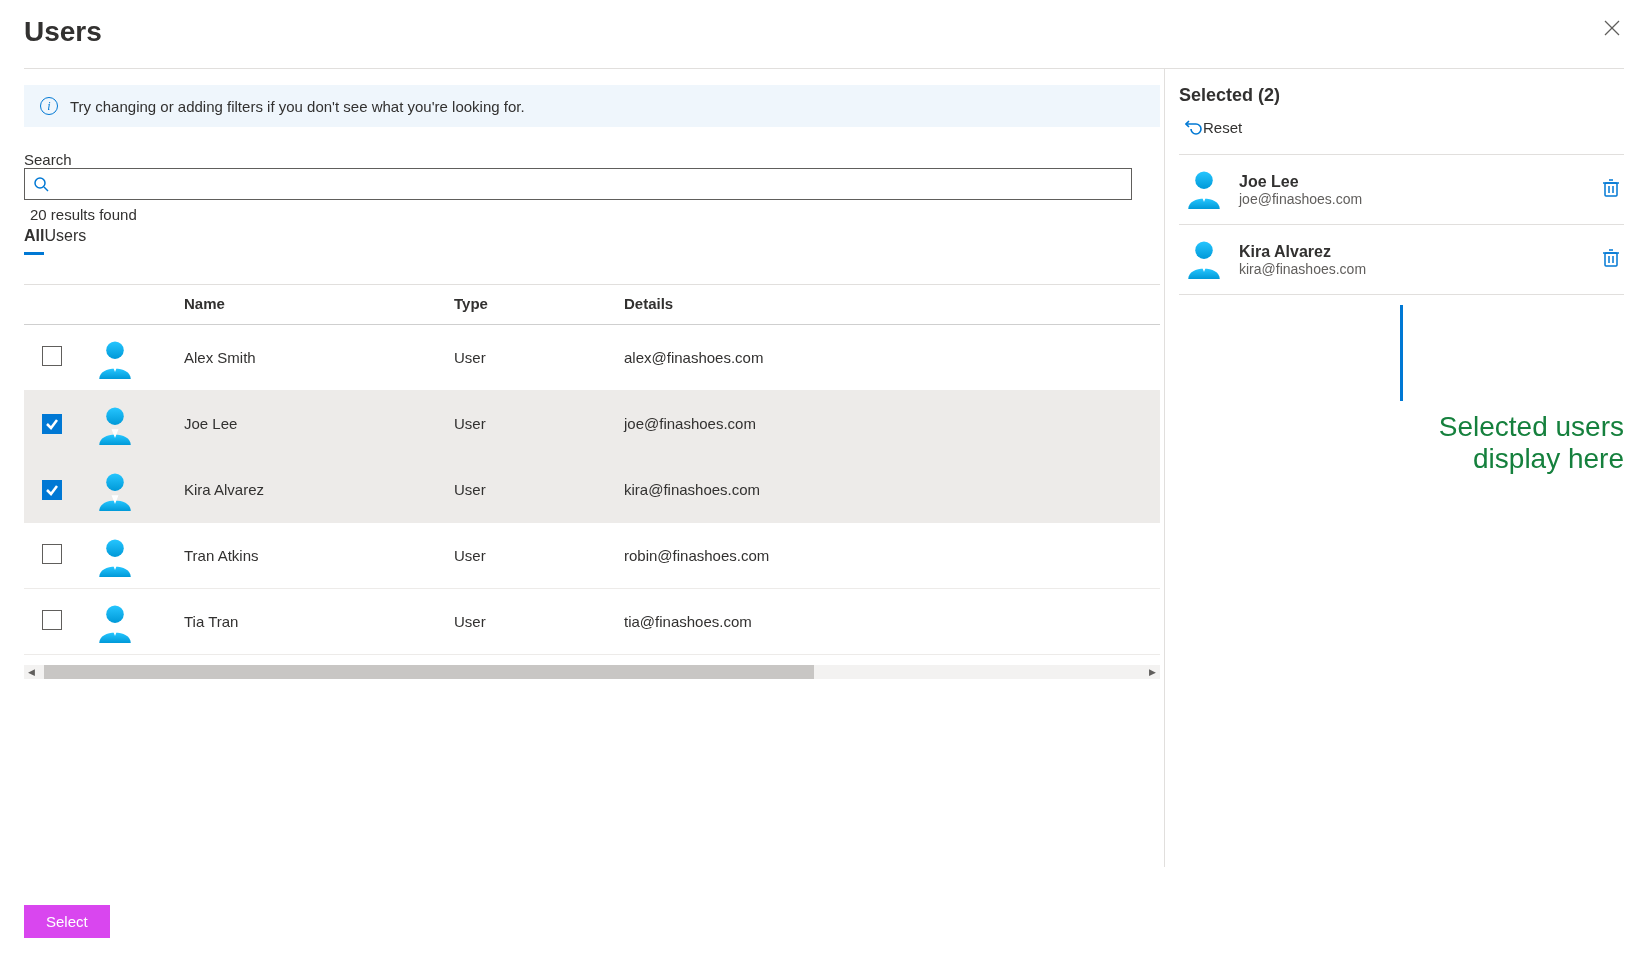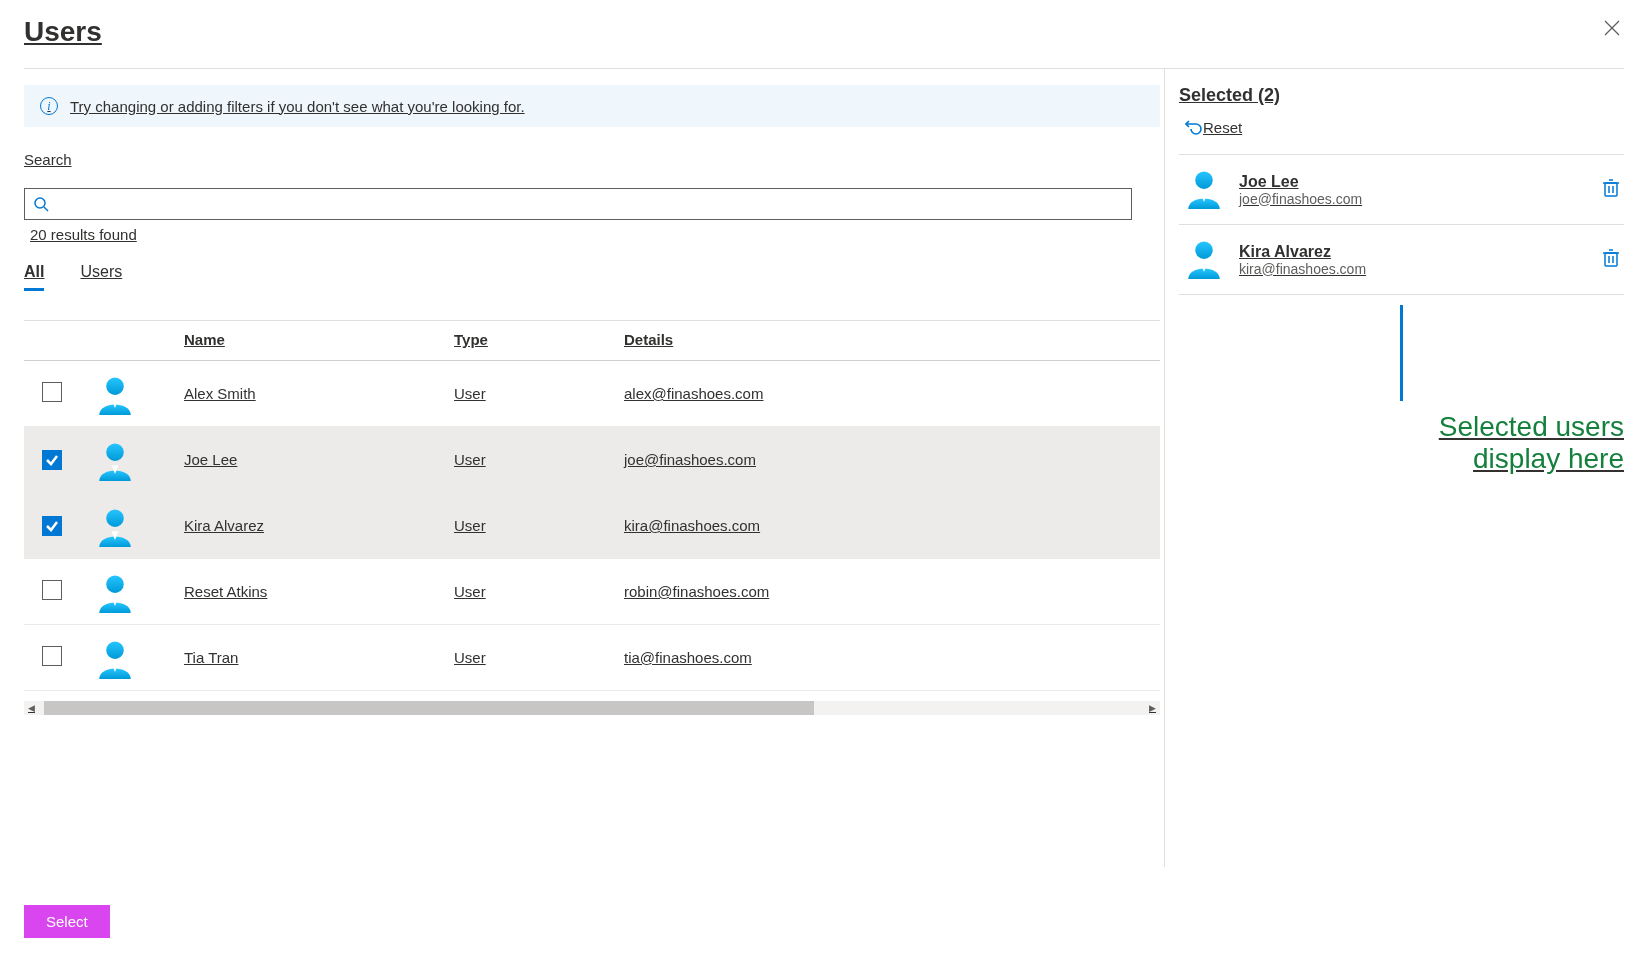"Users" .page { text-decoration: underline -> none }
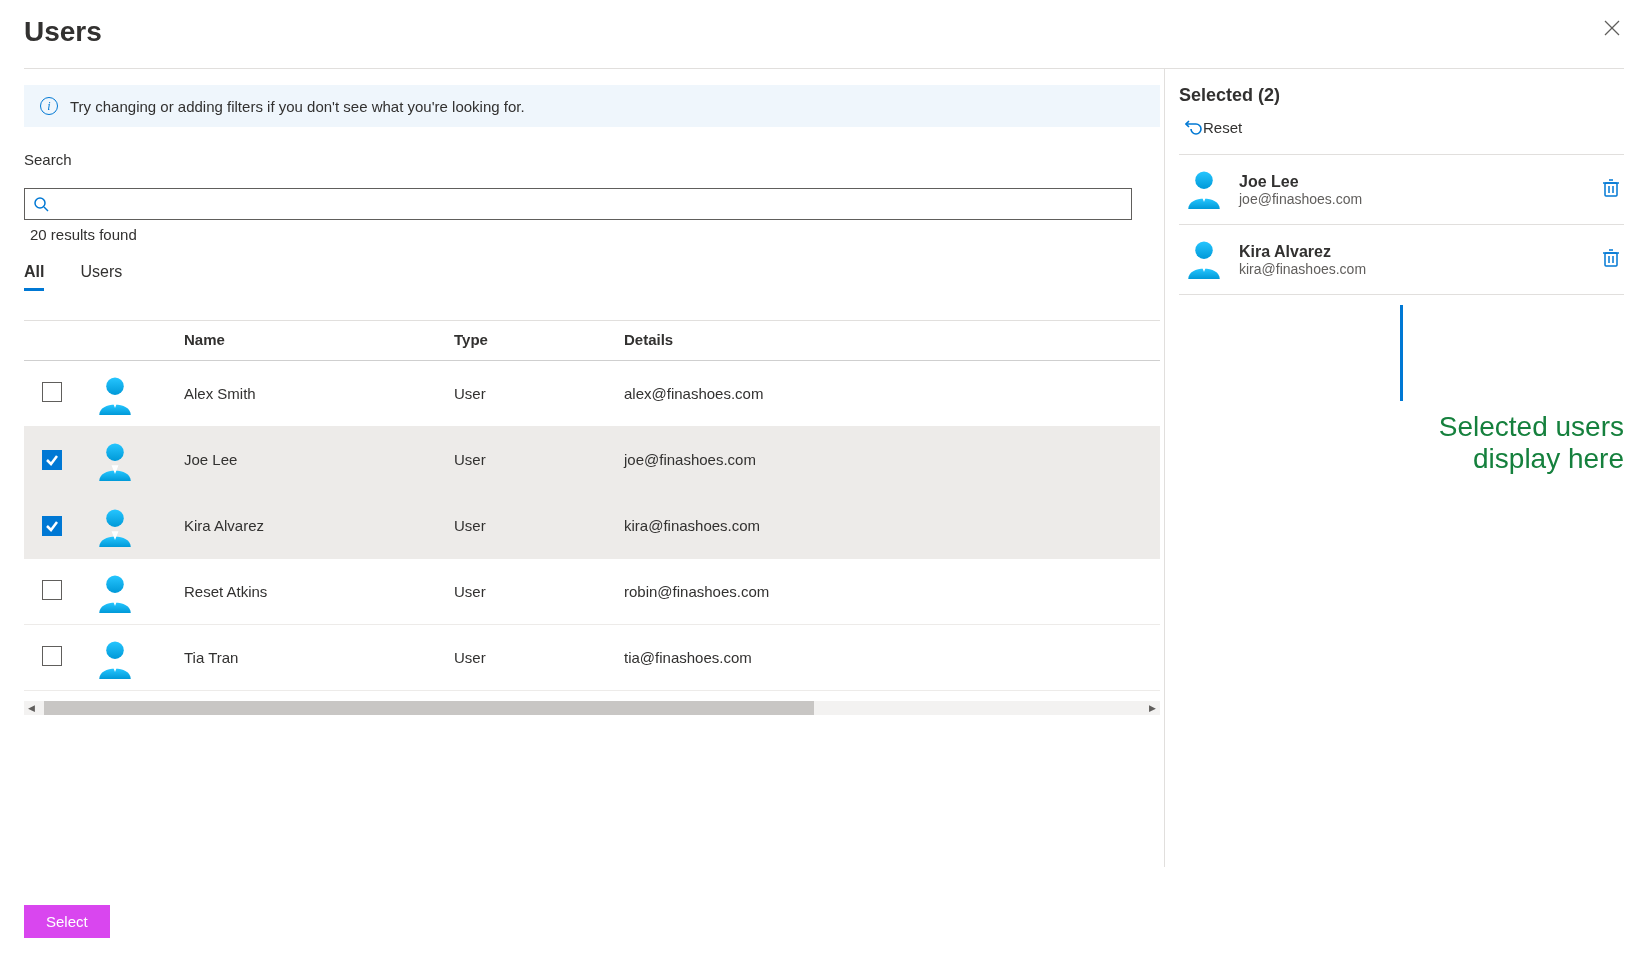"Search" .search-label { margin-bottom: 20px -> 0 }
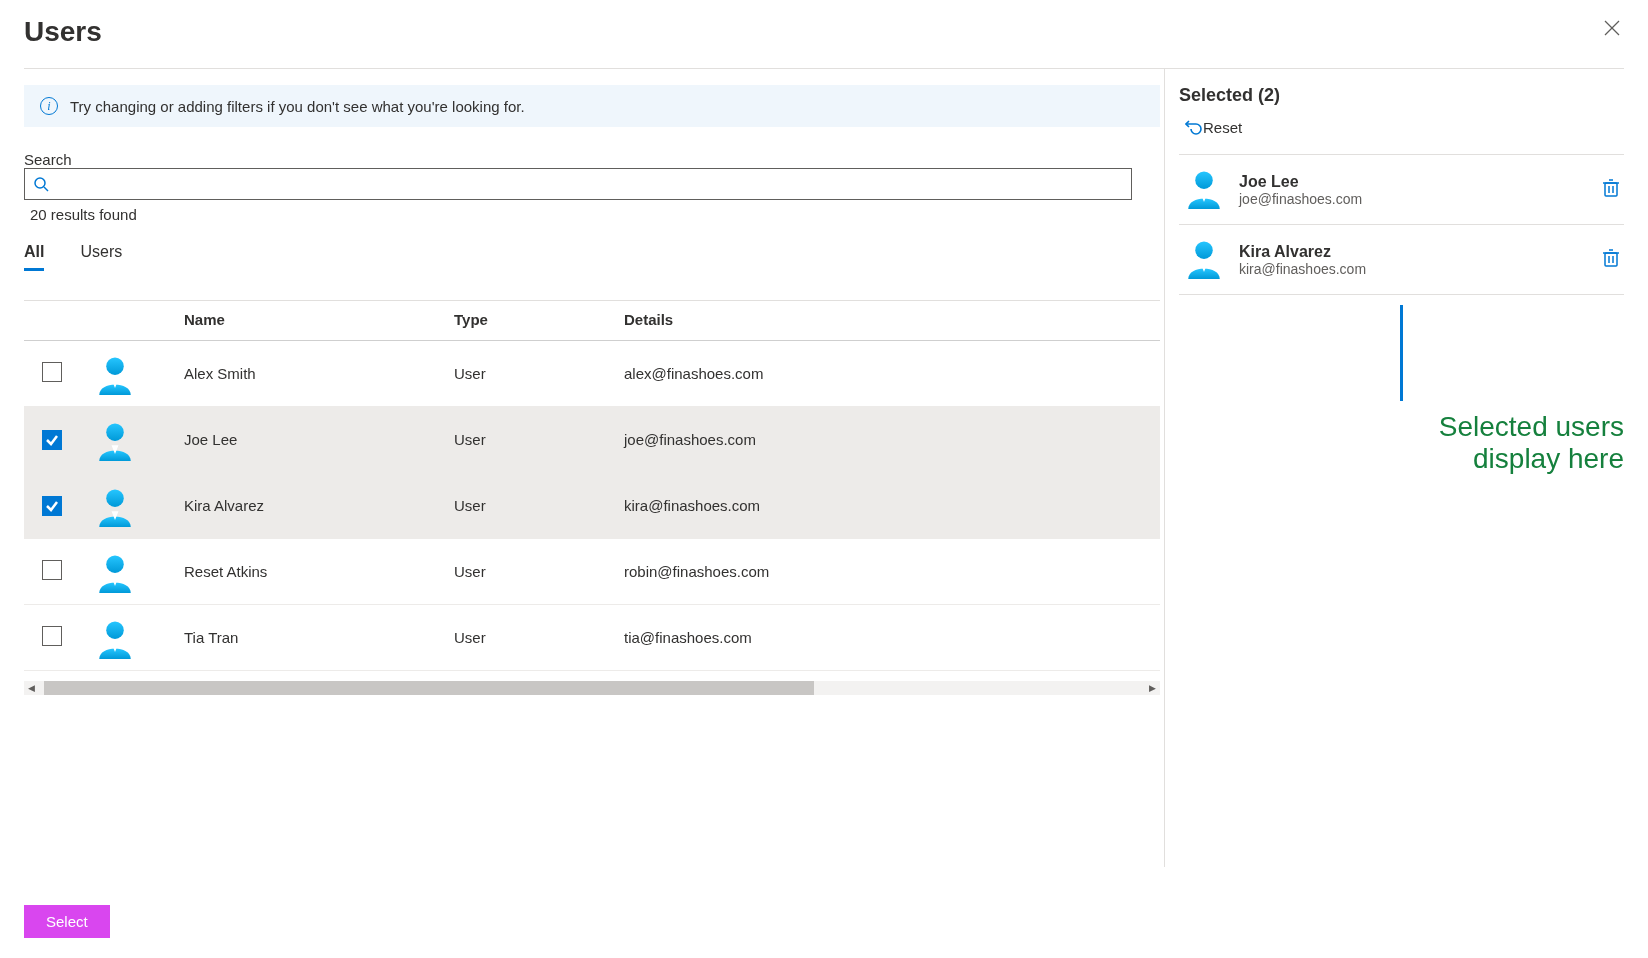"All" .tabs { gap: 36px -> none; margin-top: 16px -> none }
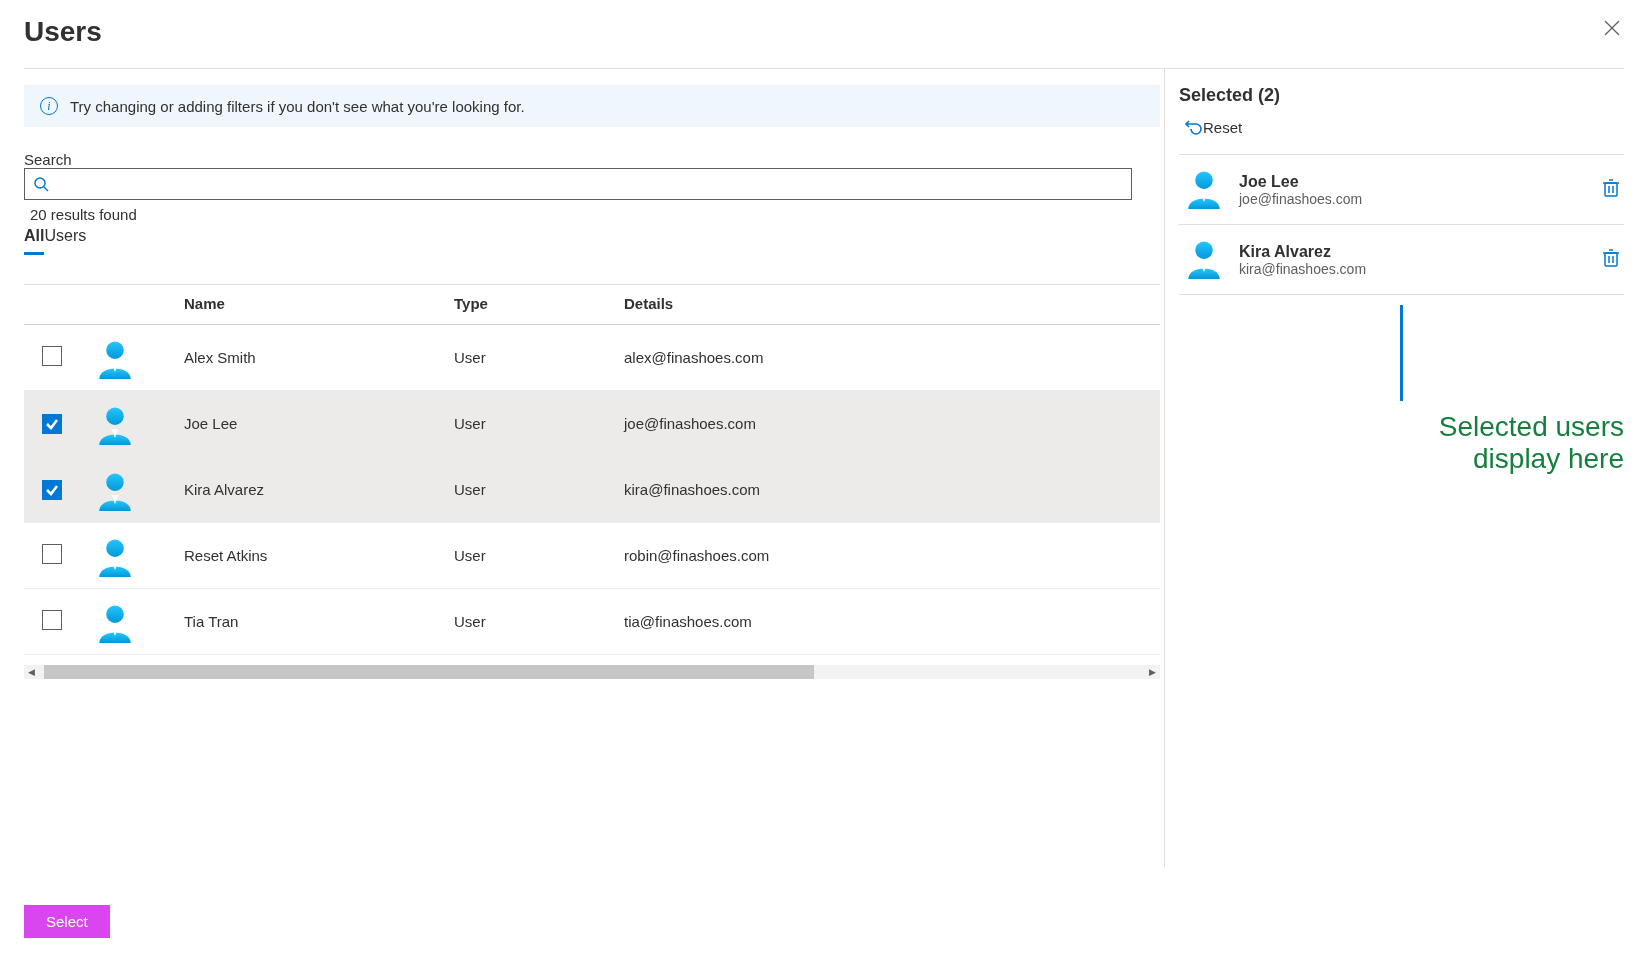"Reset Atkins" div { text: Reset -> Tran }
